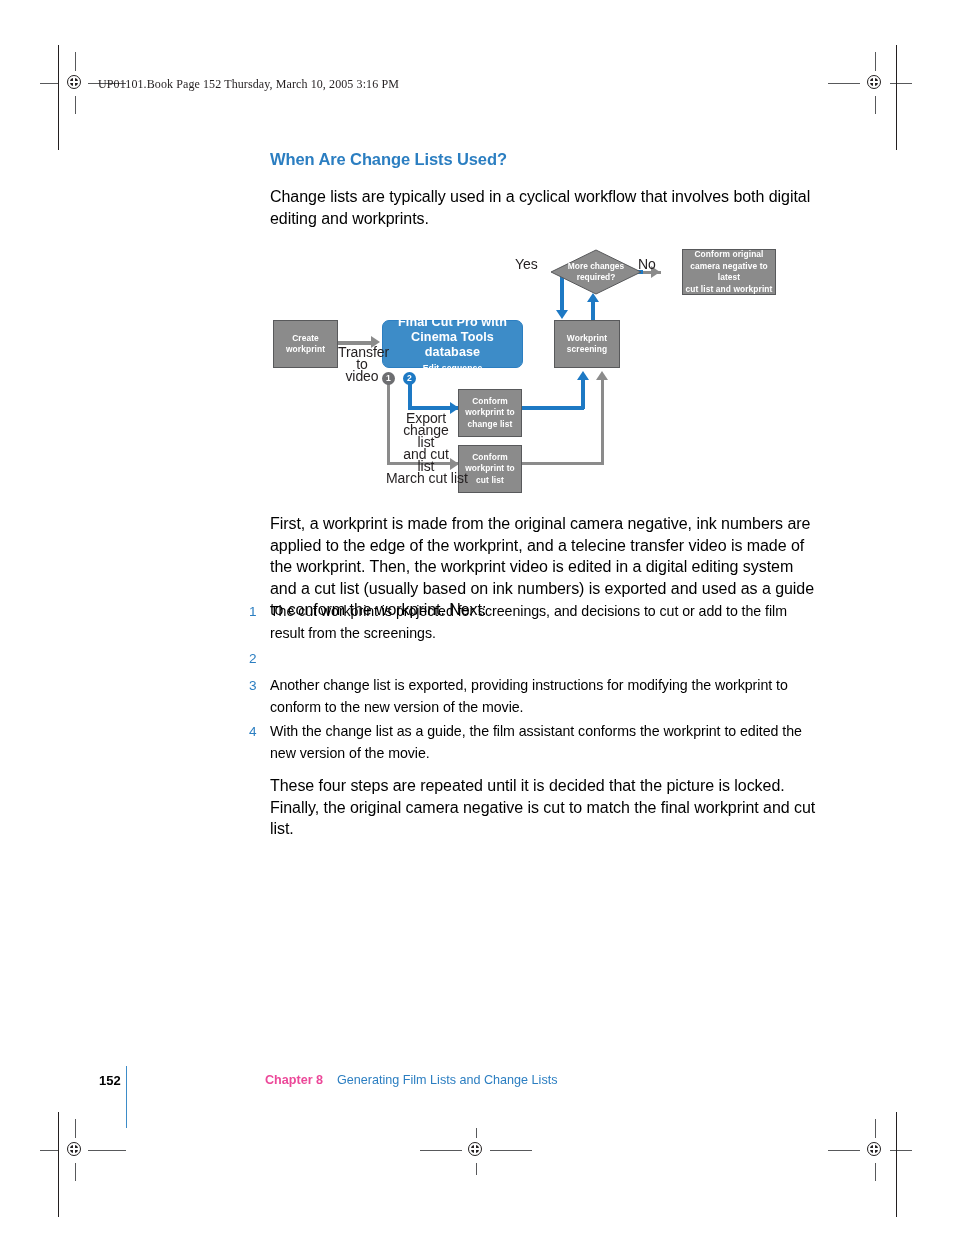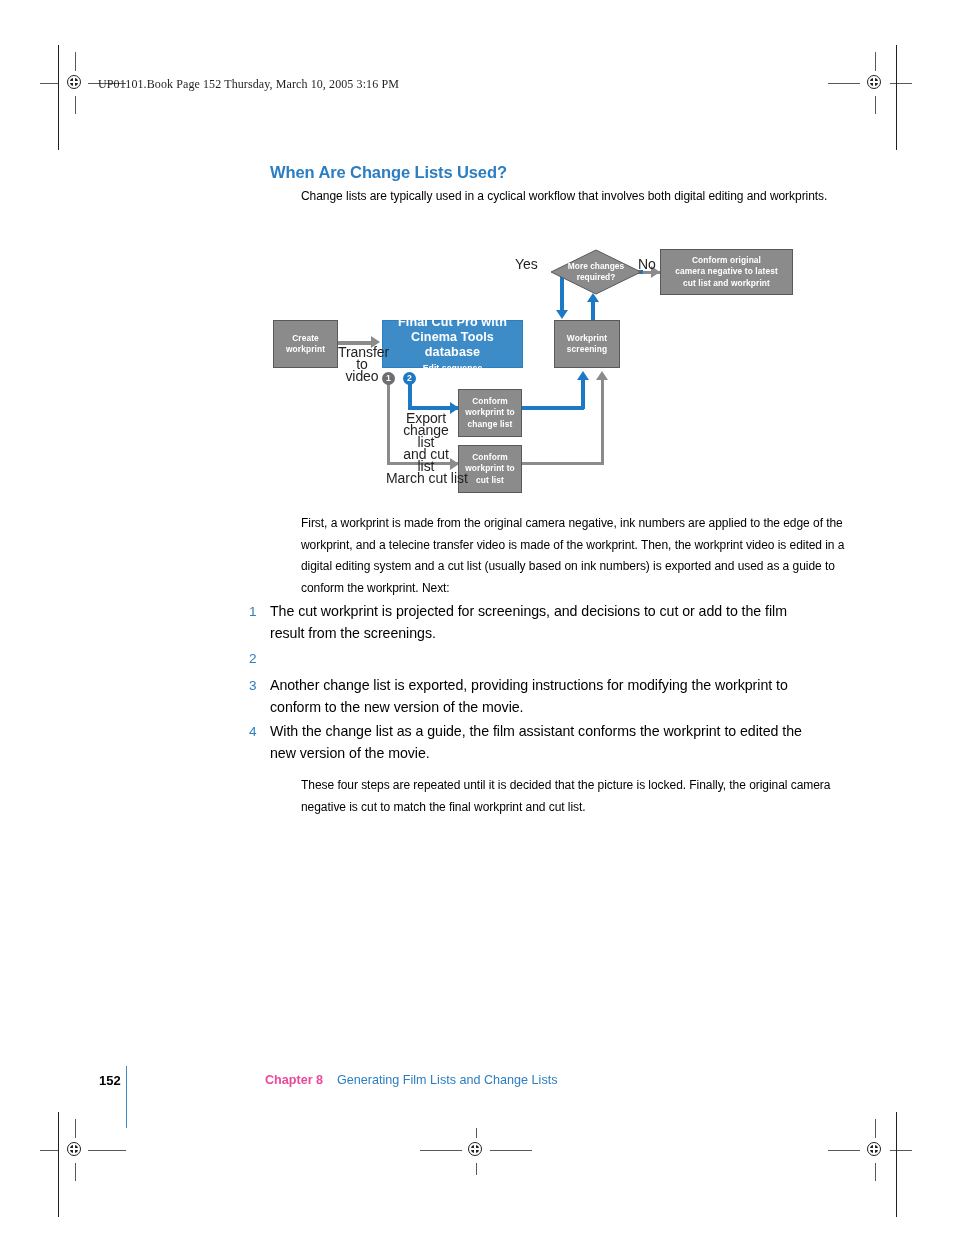"When Are Change Lists Used?" h1.h1 { top: 163px -> 150px }
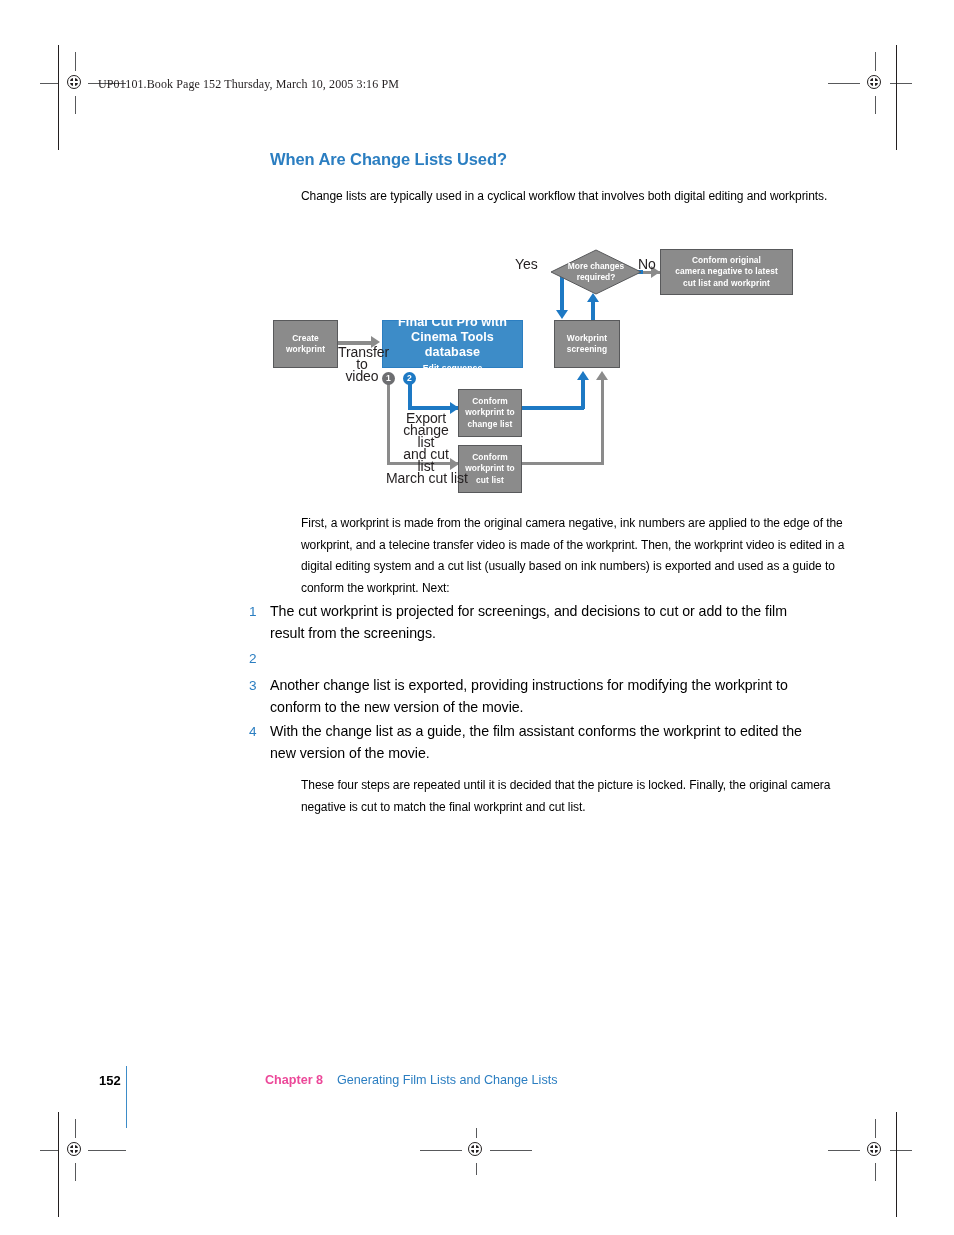"Change lists are typically used" .para { font-size: 12px -> 16px; margin-left: 31px -> none }
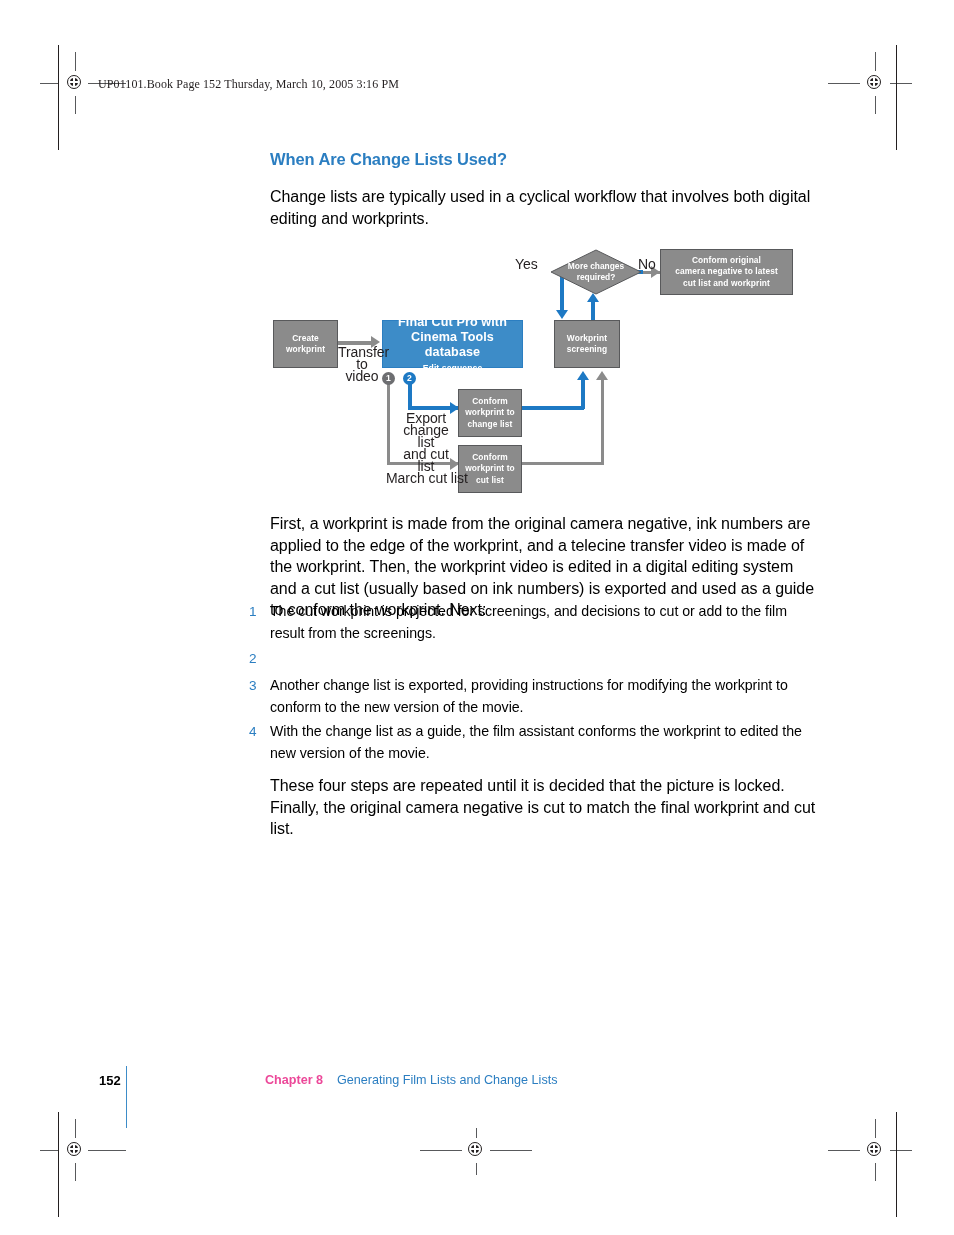"Conform original" div.dbox { left: 390px -> 412px; width: 133px -> 94px }
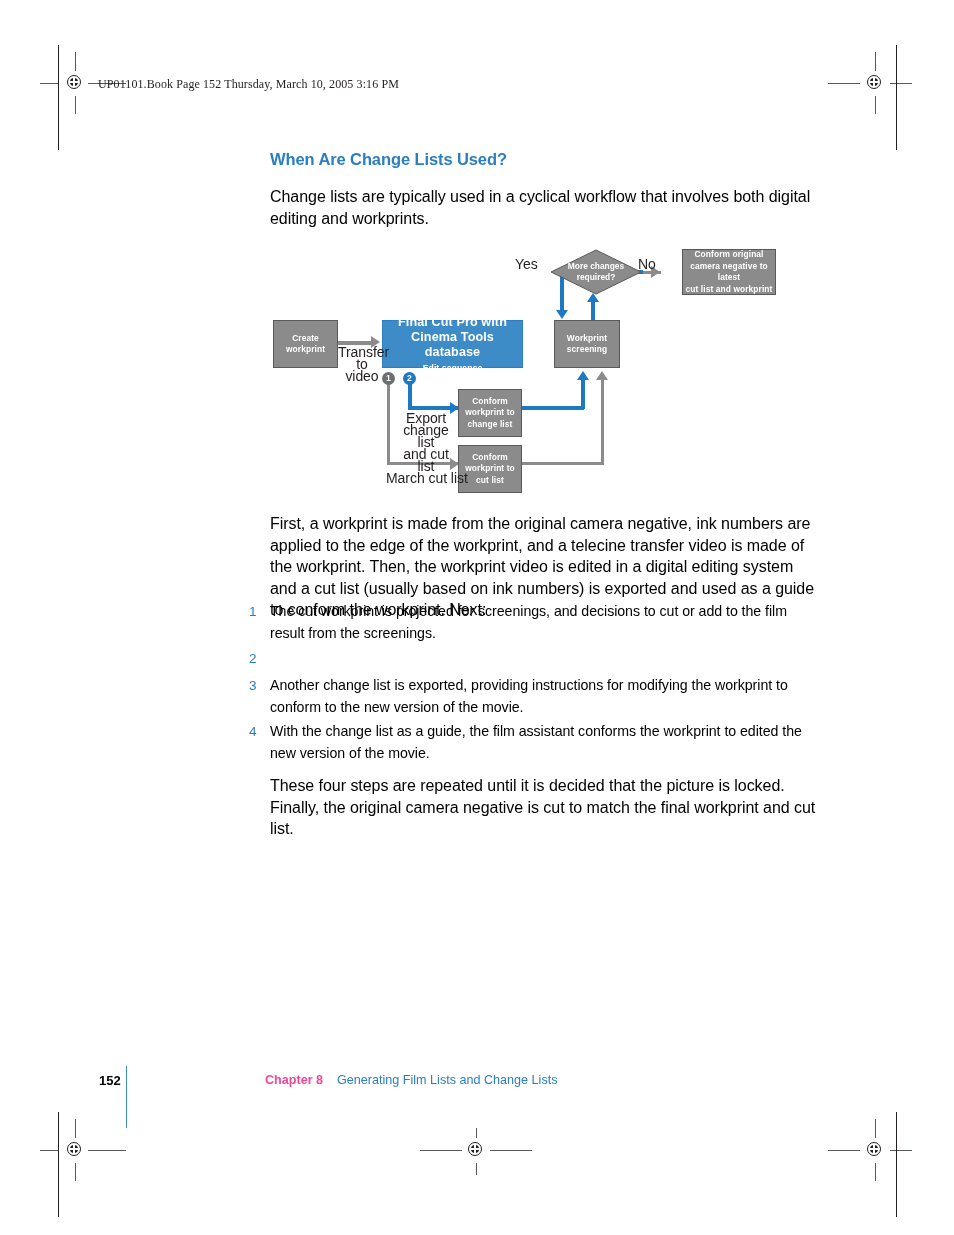"Final Cut Pro with" .dbox.blue { border-radius: none -> 7px }
